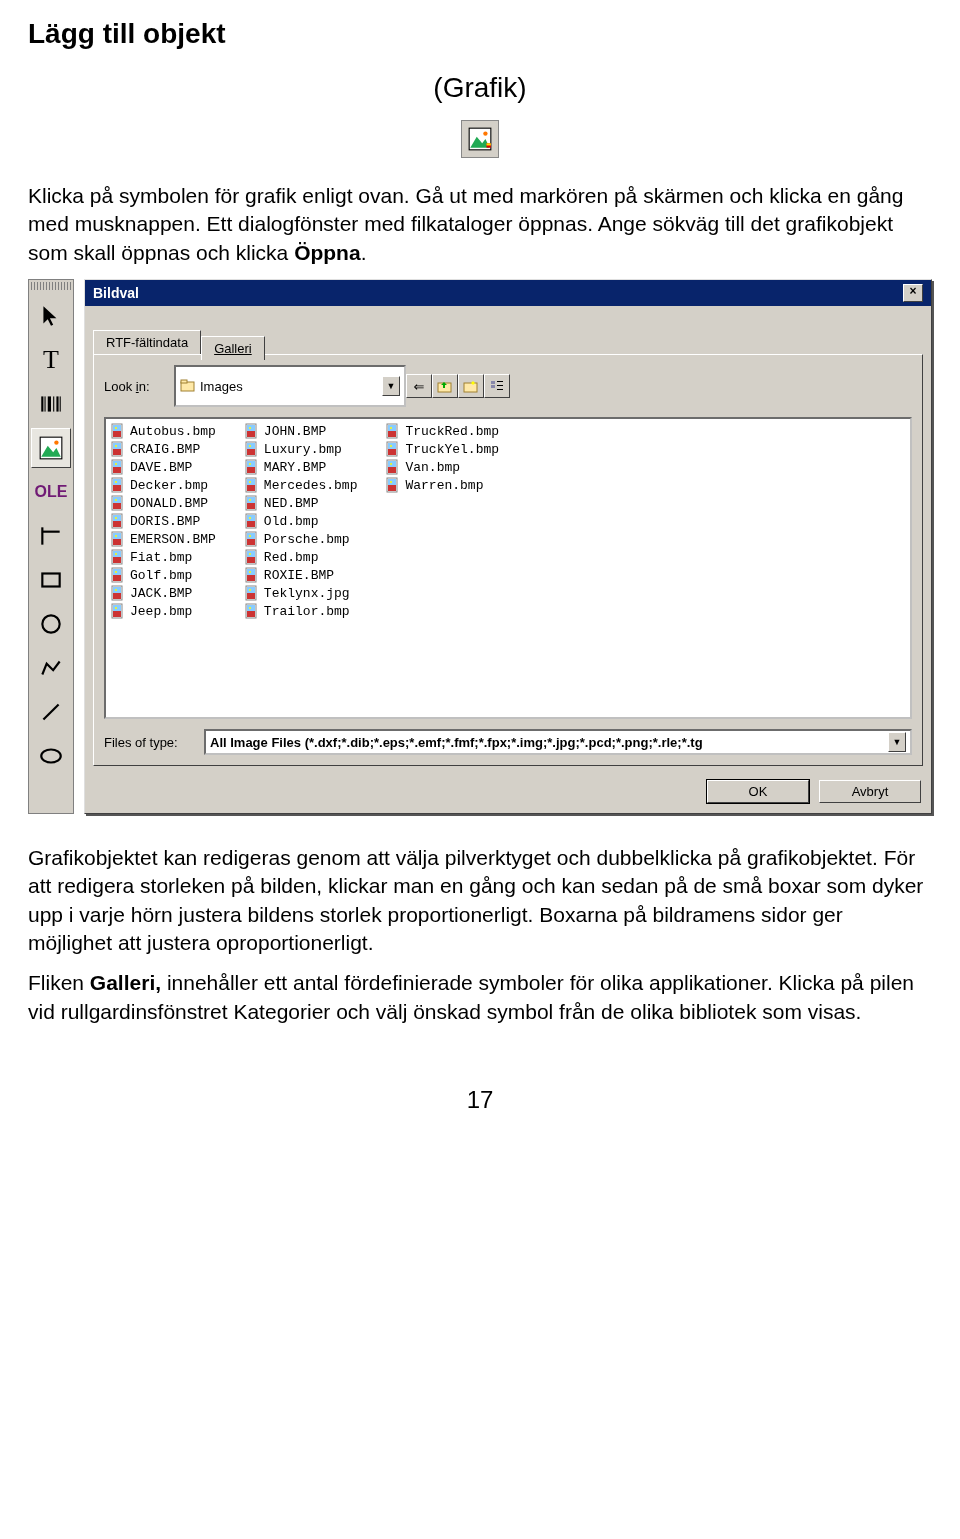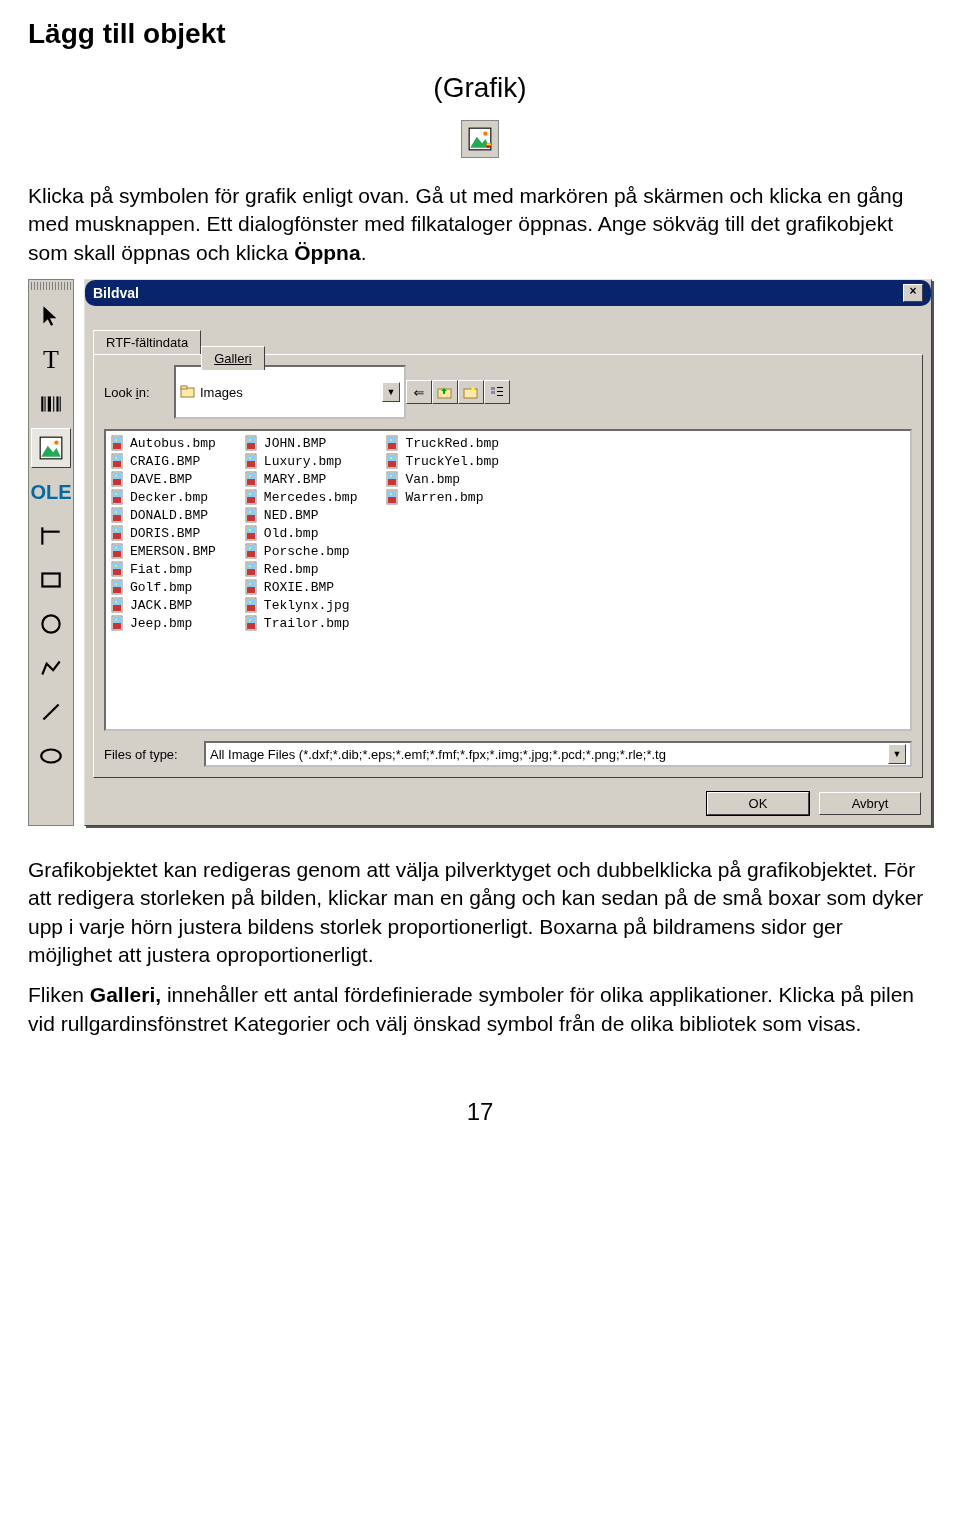"Bildval" .titlebar { border-radius: 10px -> none }
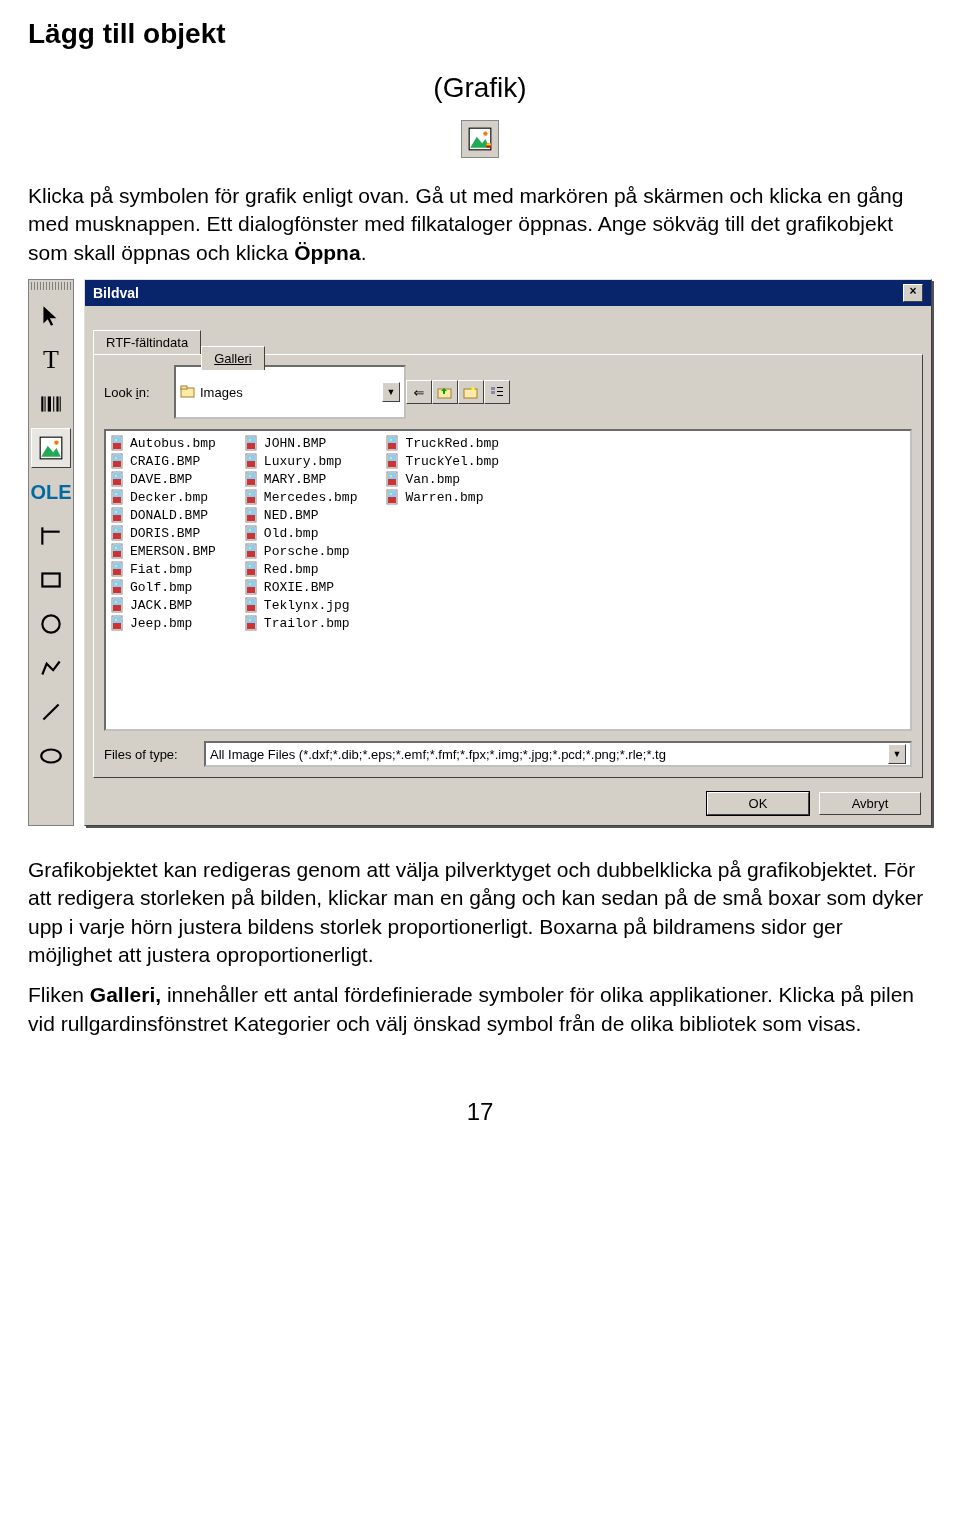"Galleri" .tab.inactive { top: 16px -> 6px }
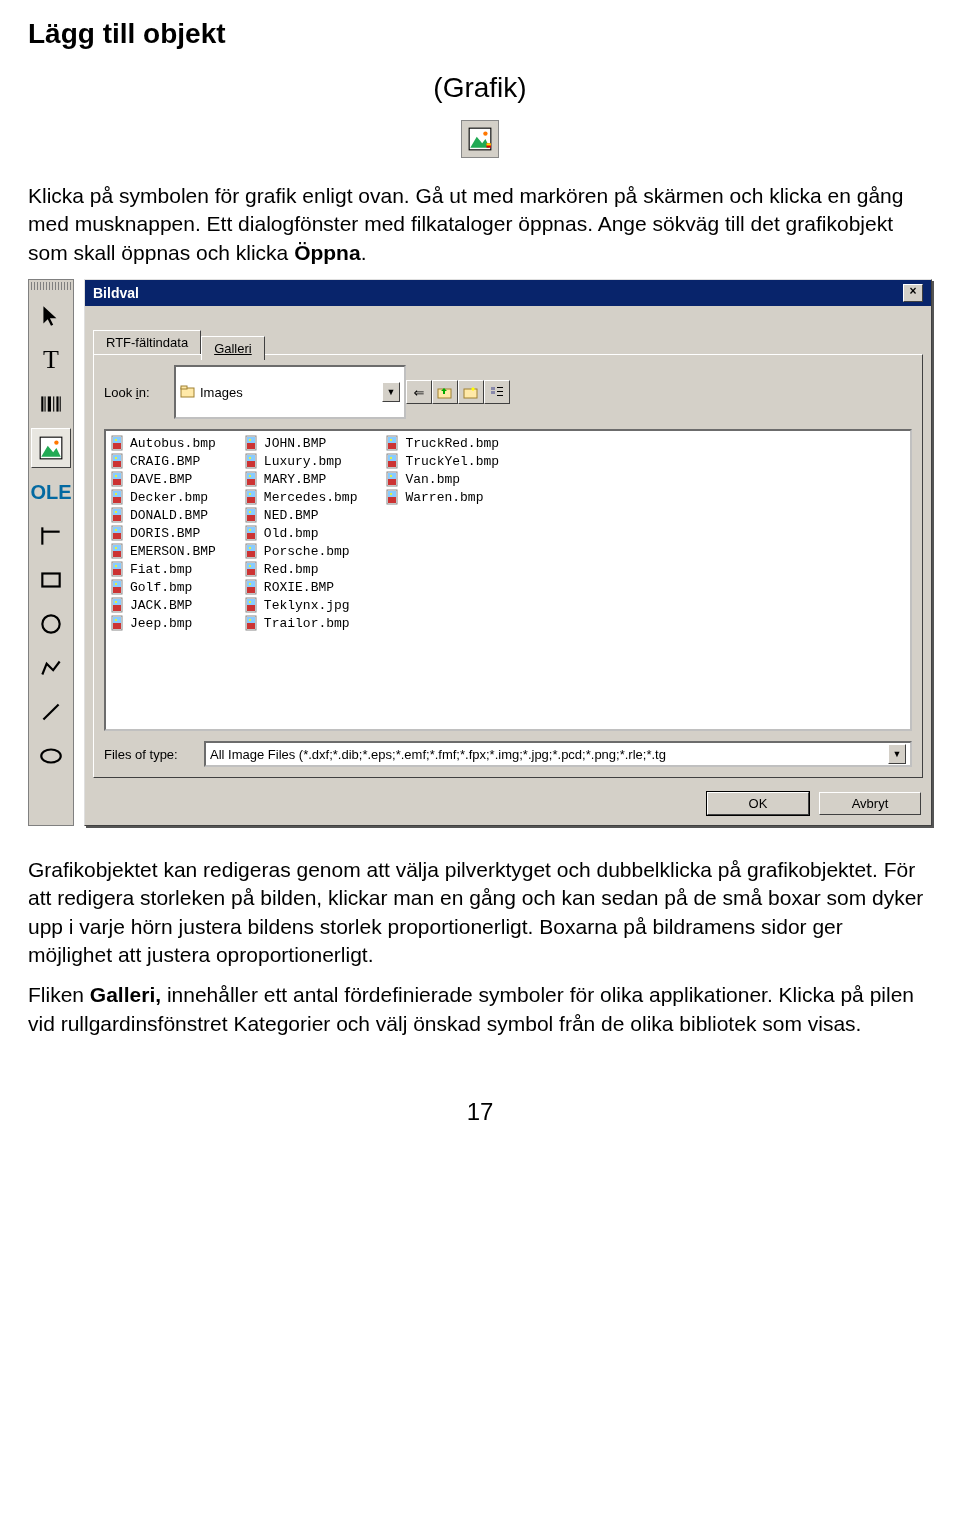"Images" .lookin-combo { padding: 14px 4px -> 8px 4px }
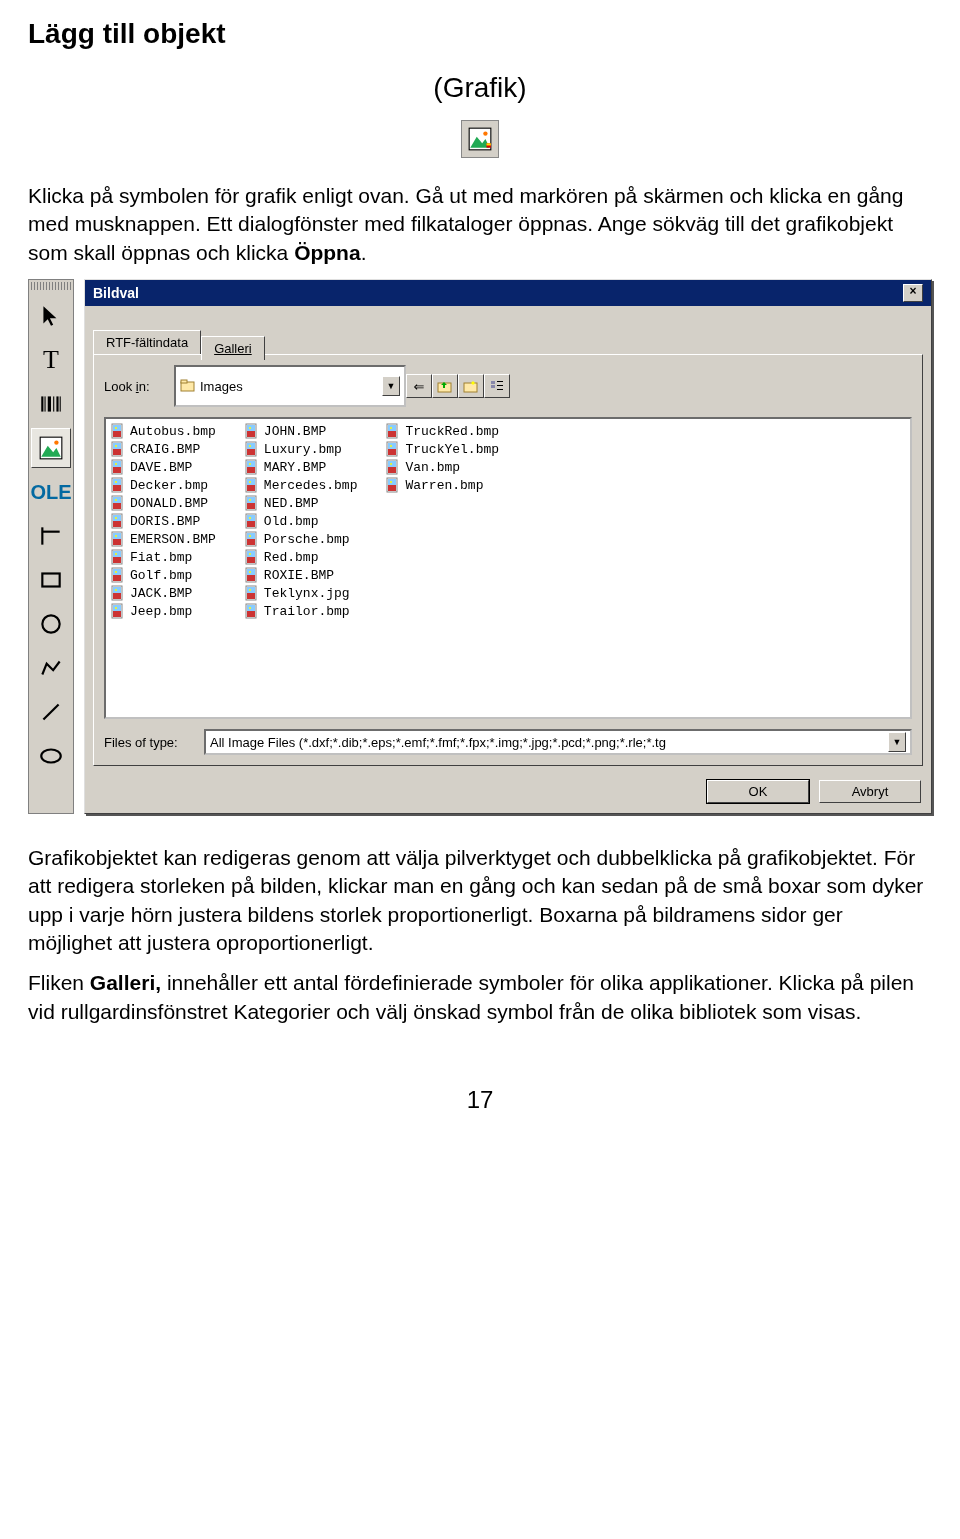"OLE" .tbtn .glyph.blue { color: #0369a1 -> #701a75; font-size: 20px -> 16px }
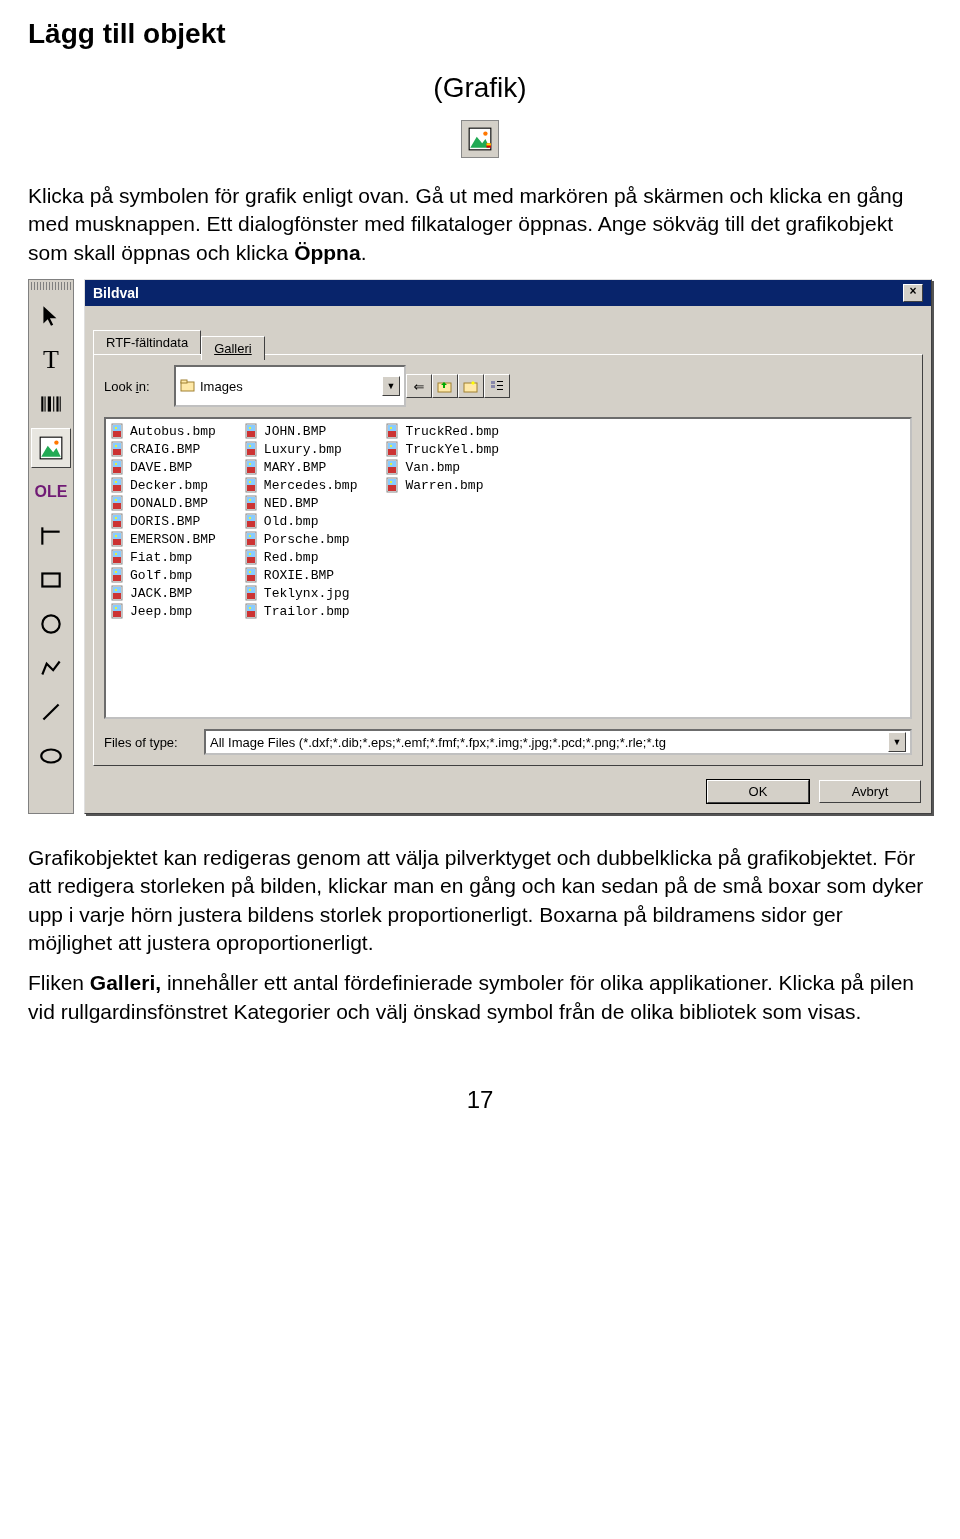"All Image Files" .field-input { font-weight: none -> bold }
